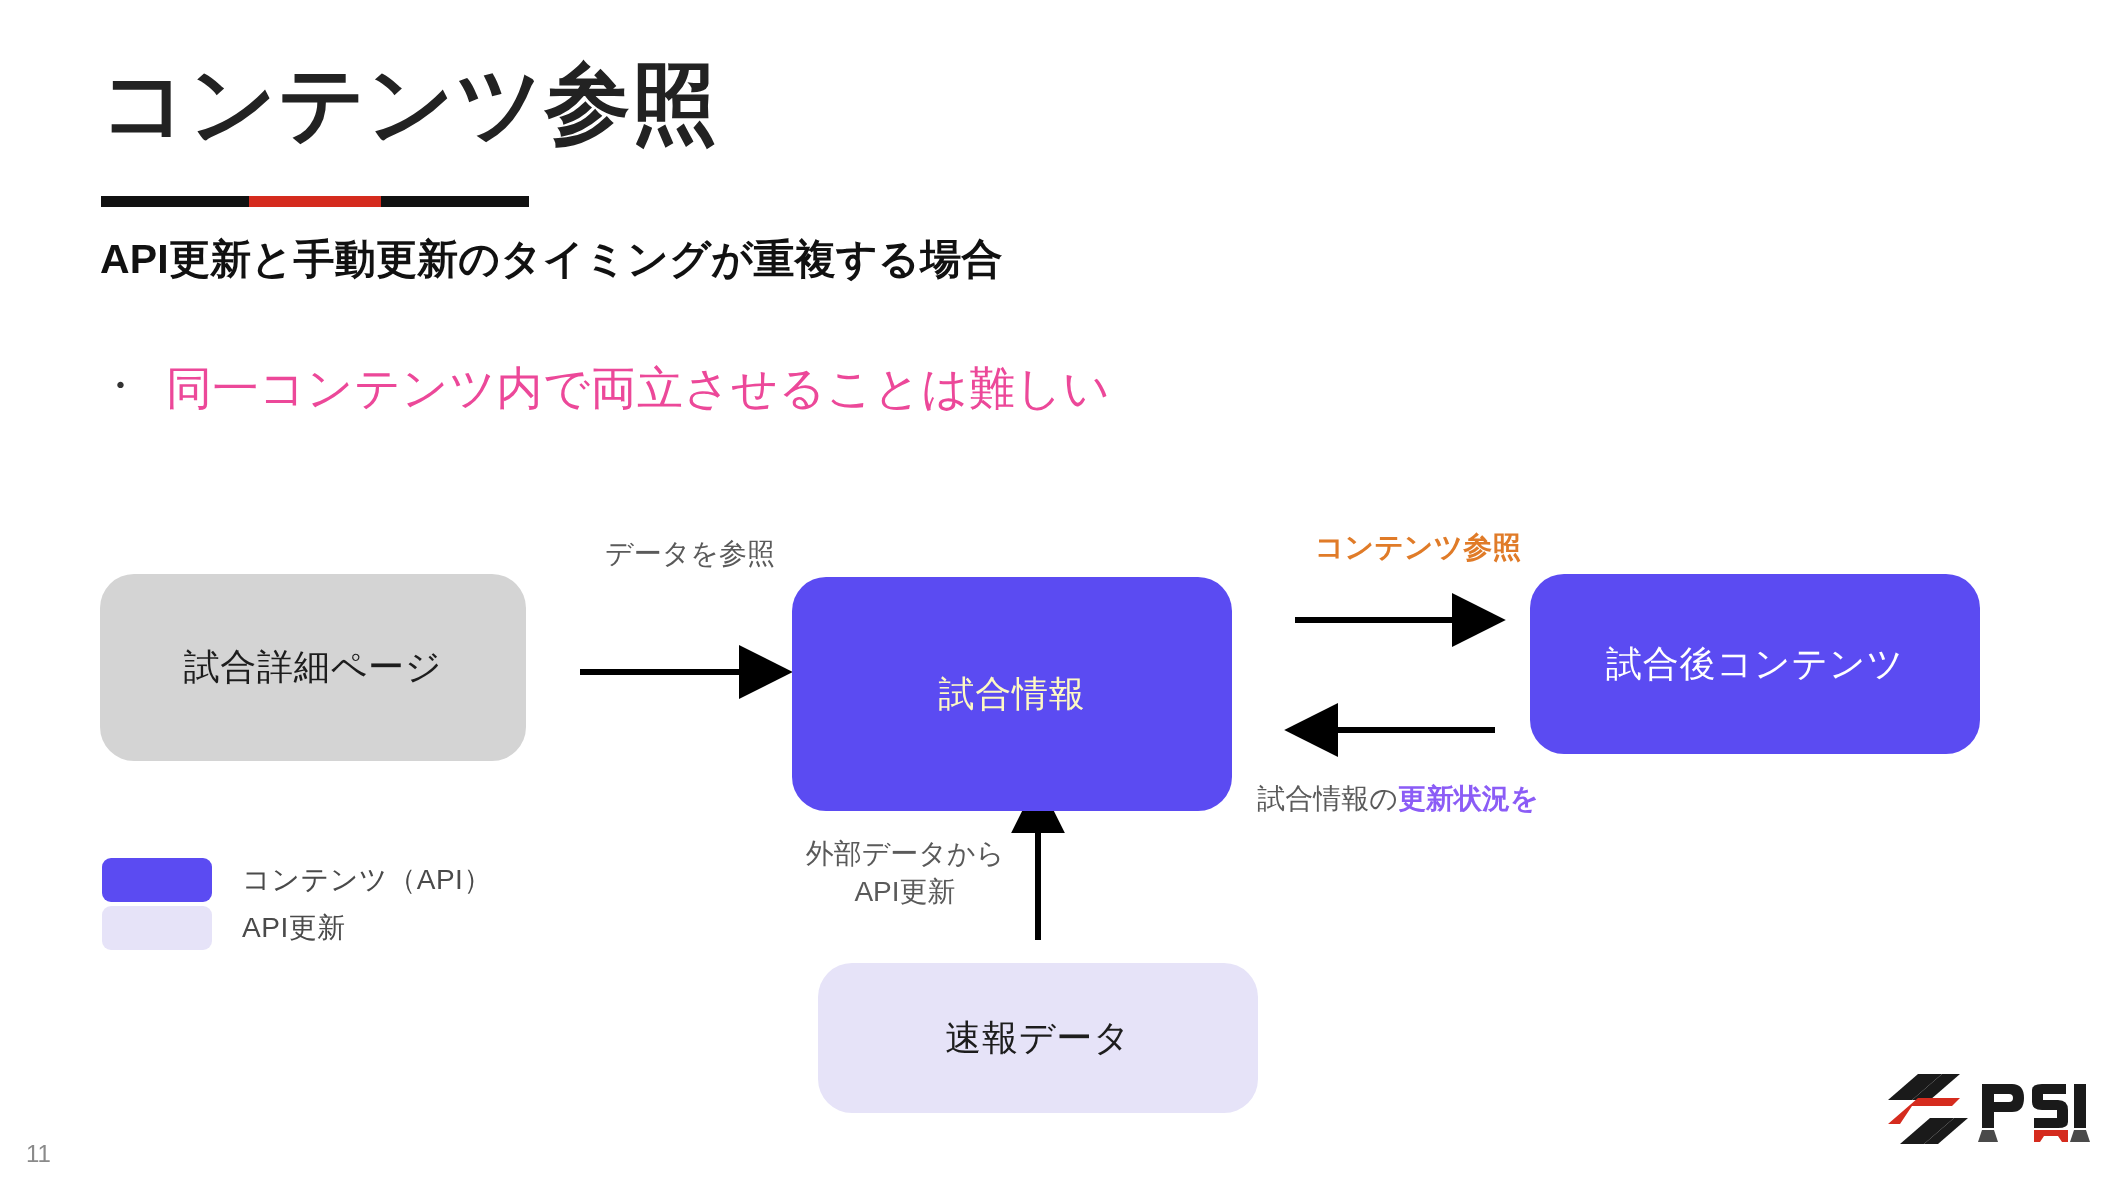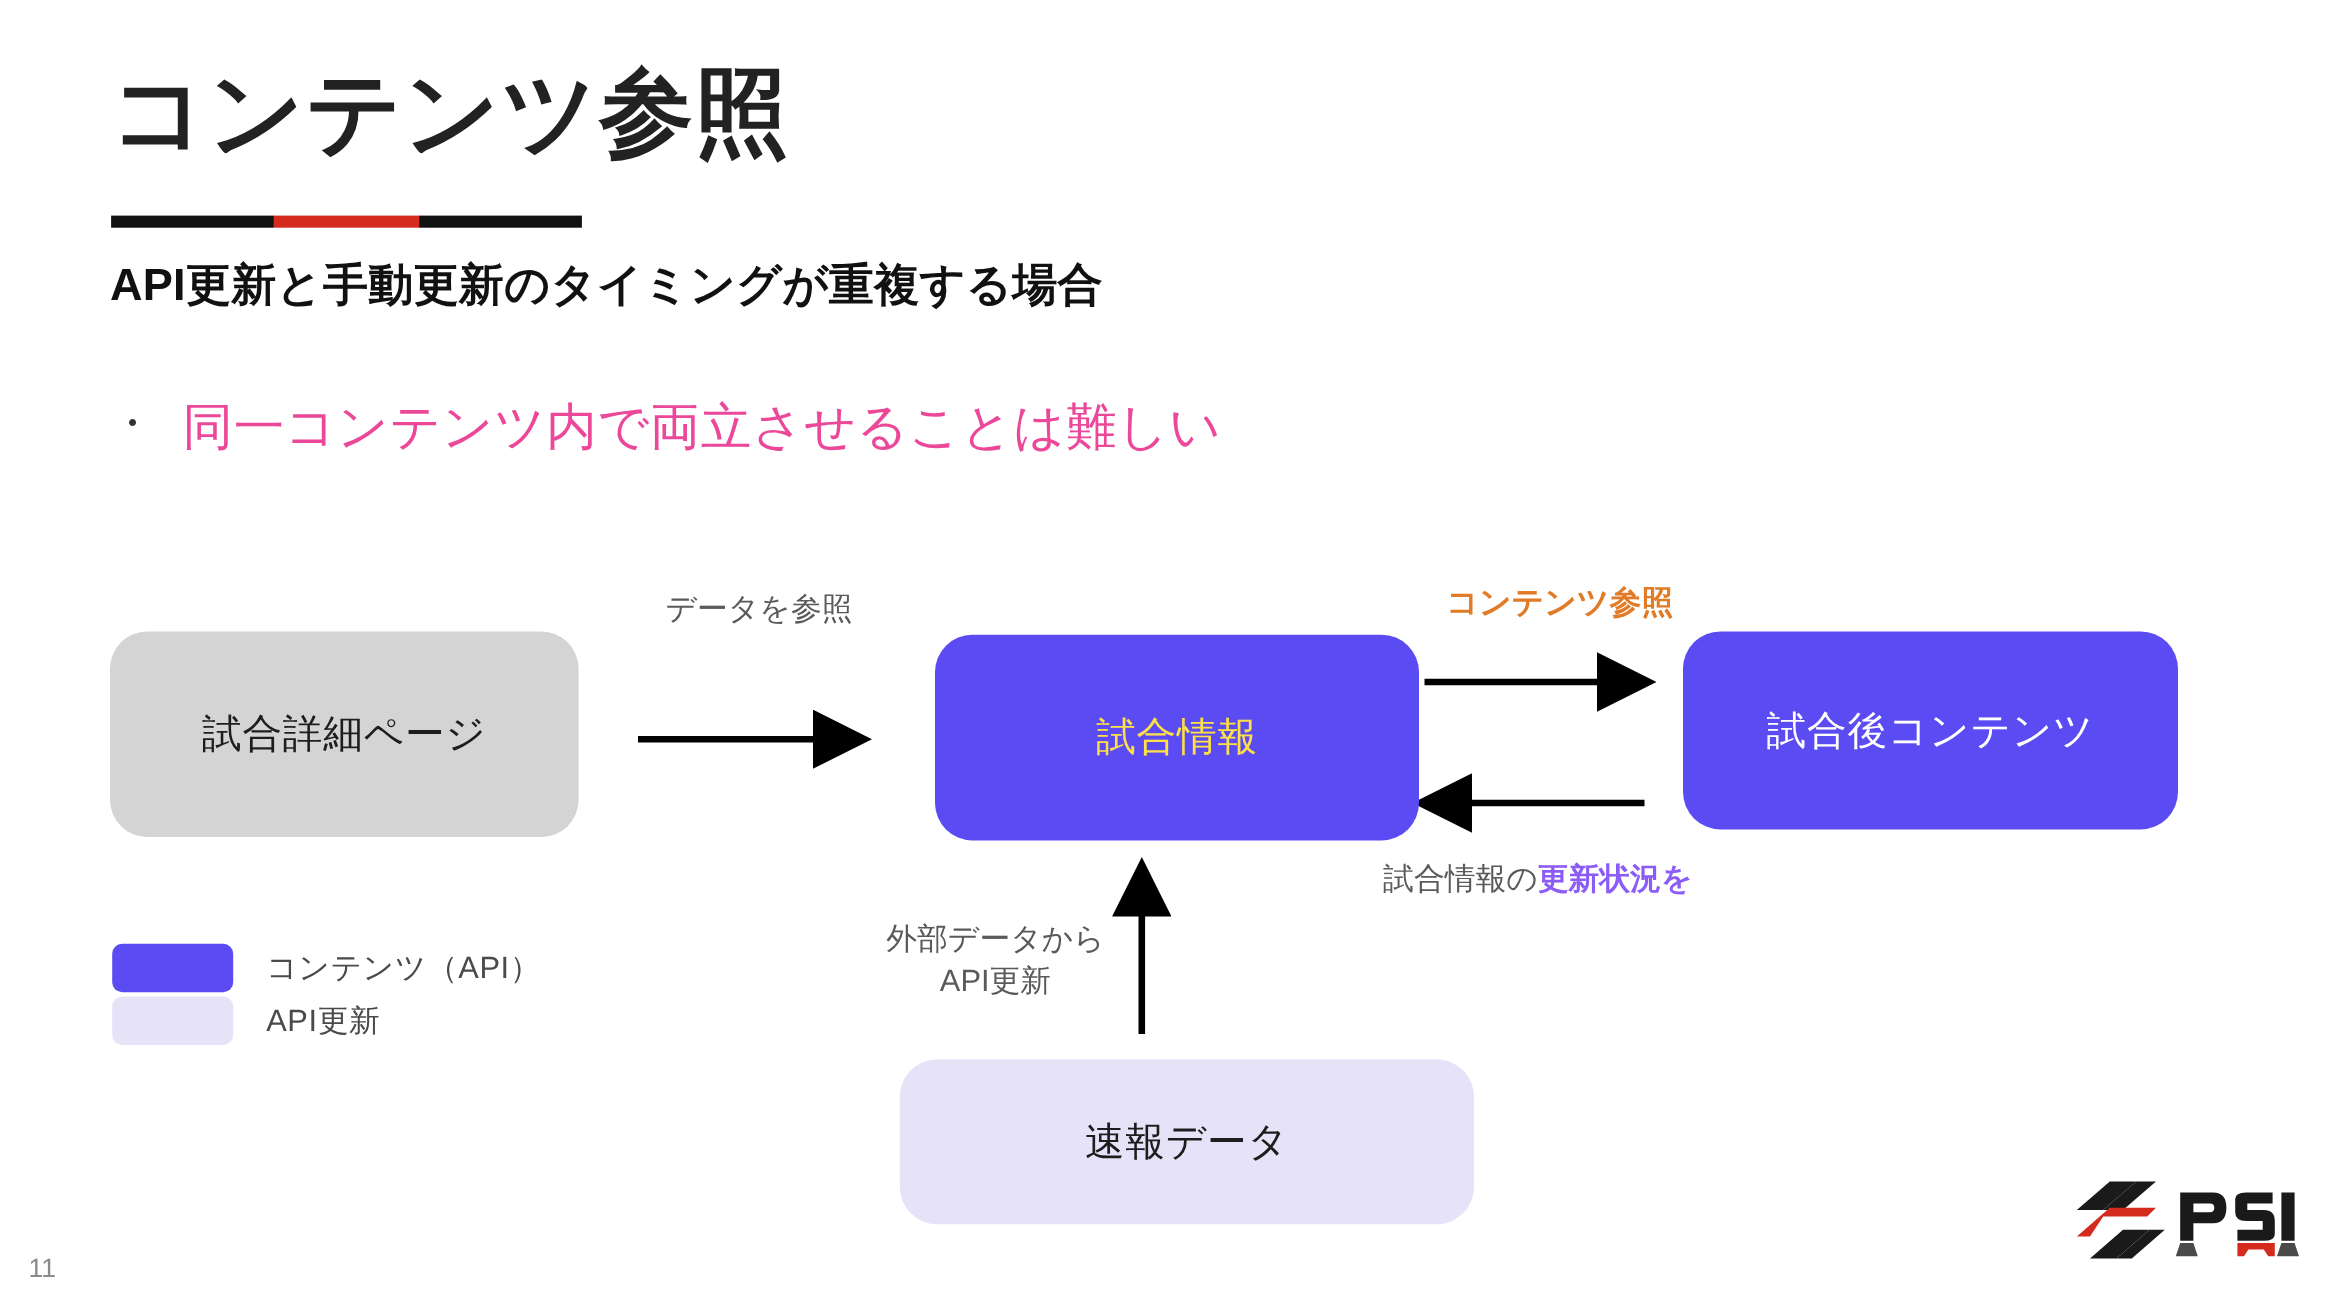"試合情報" .node-api-mid { color: #fde047 -> #fef9c3; height: 187px -> 234px; left: 850px -> 792px }
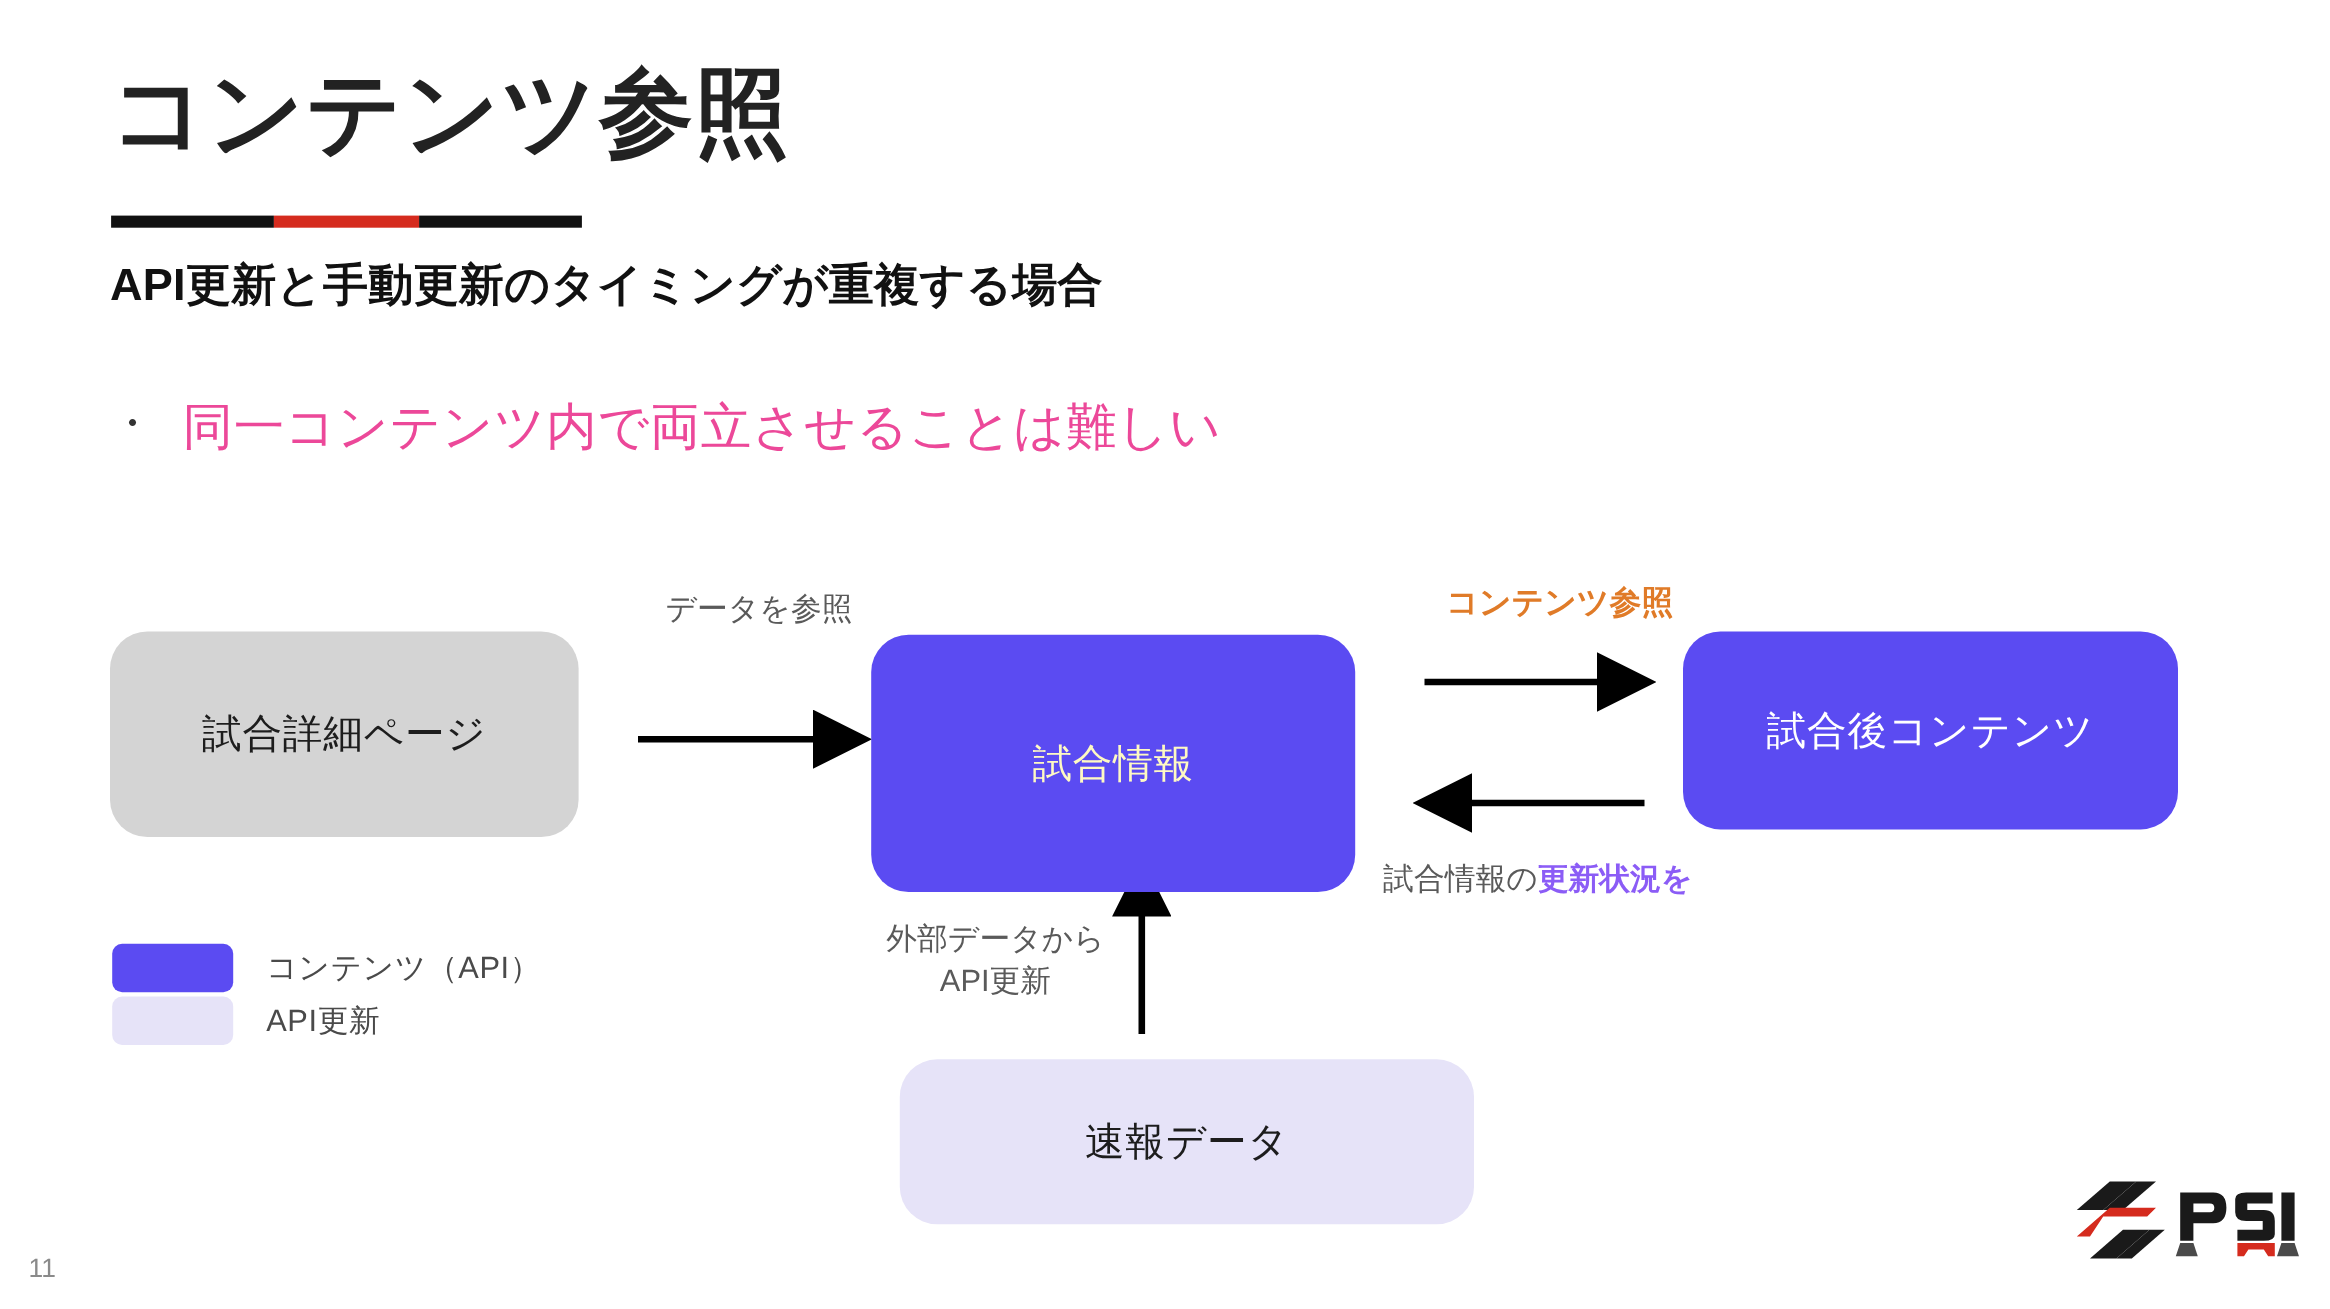"速報データ" .node-update { width: 522px -> 440px }
